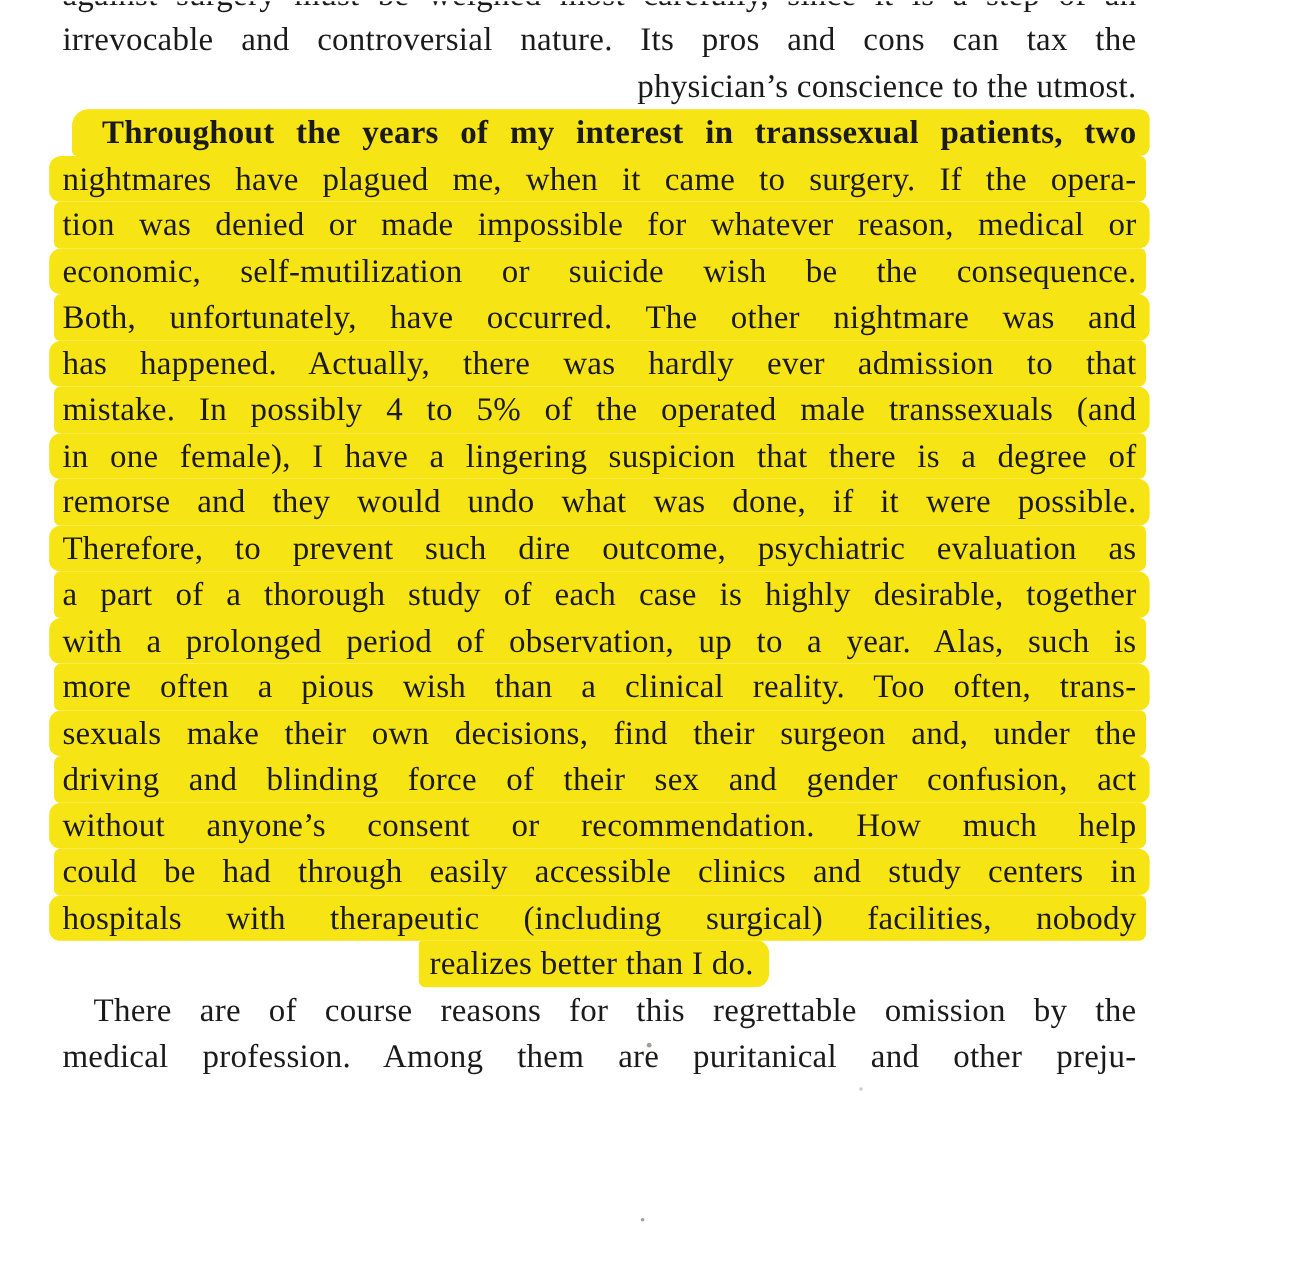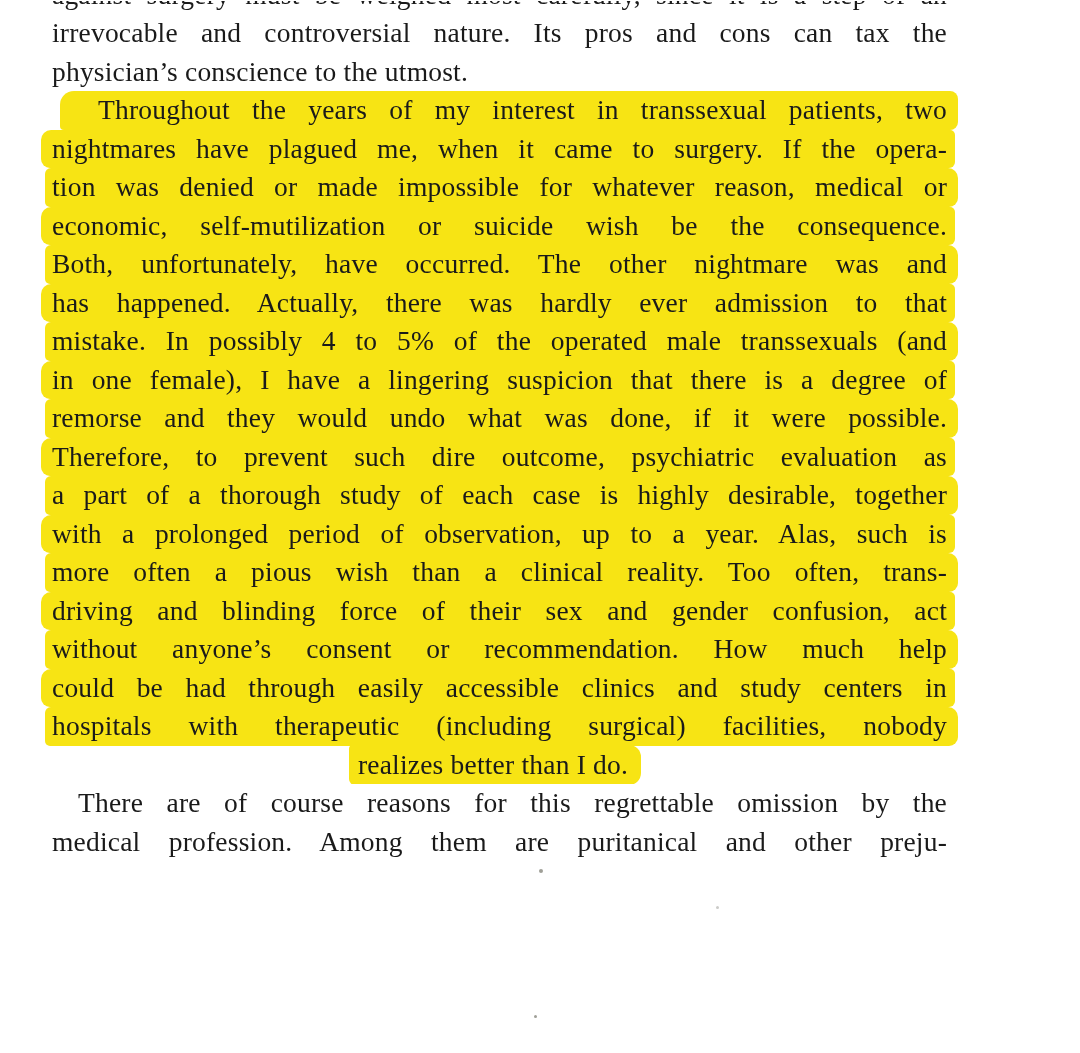"physician’s conscience to the utmost." .line.left { margin-left: none -> 24px; text-align: left -> right }
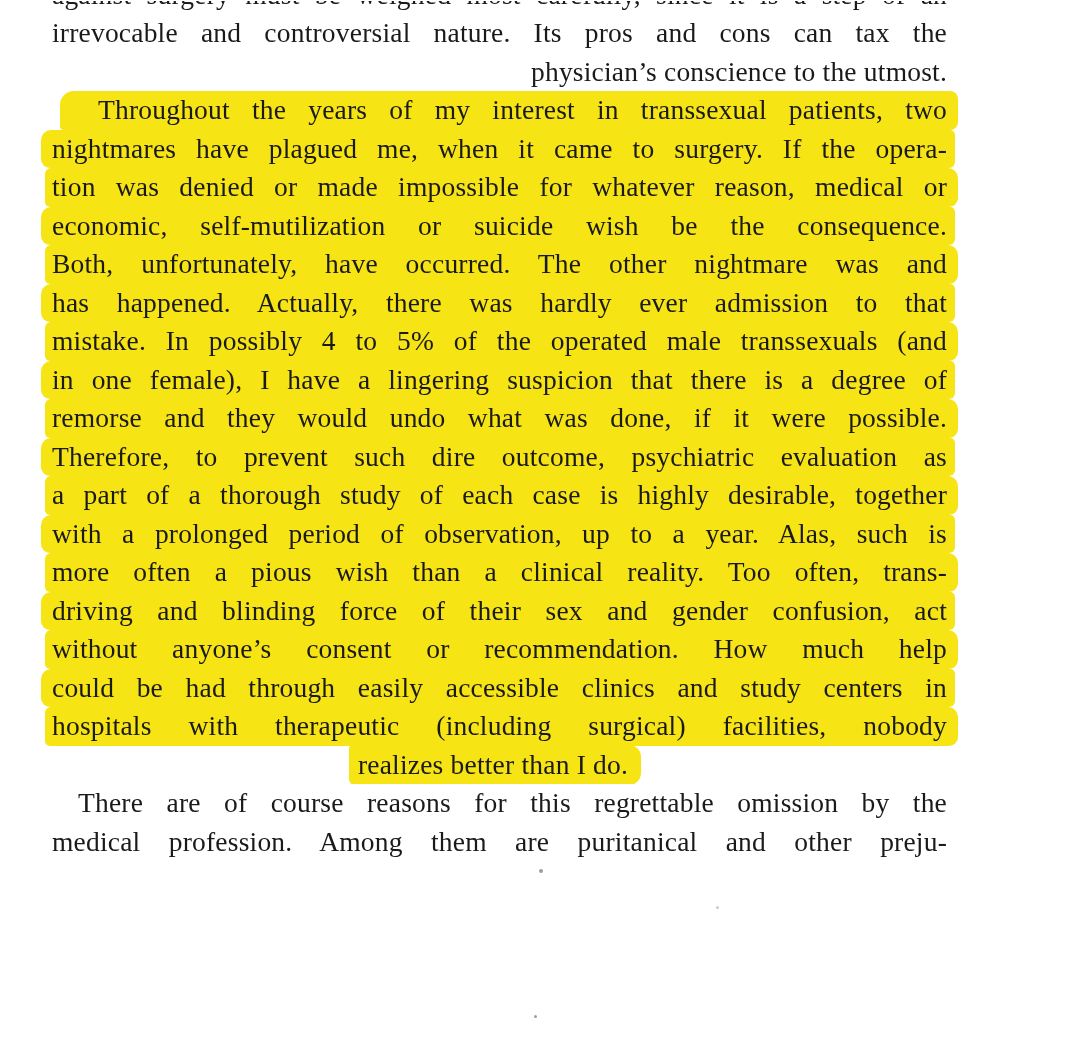"Throughout the years of my" .line.hl-first { font-weight: none -> bold; padding-left: 18px -> 5px }
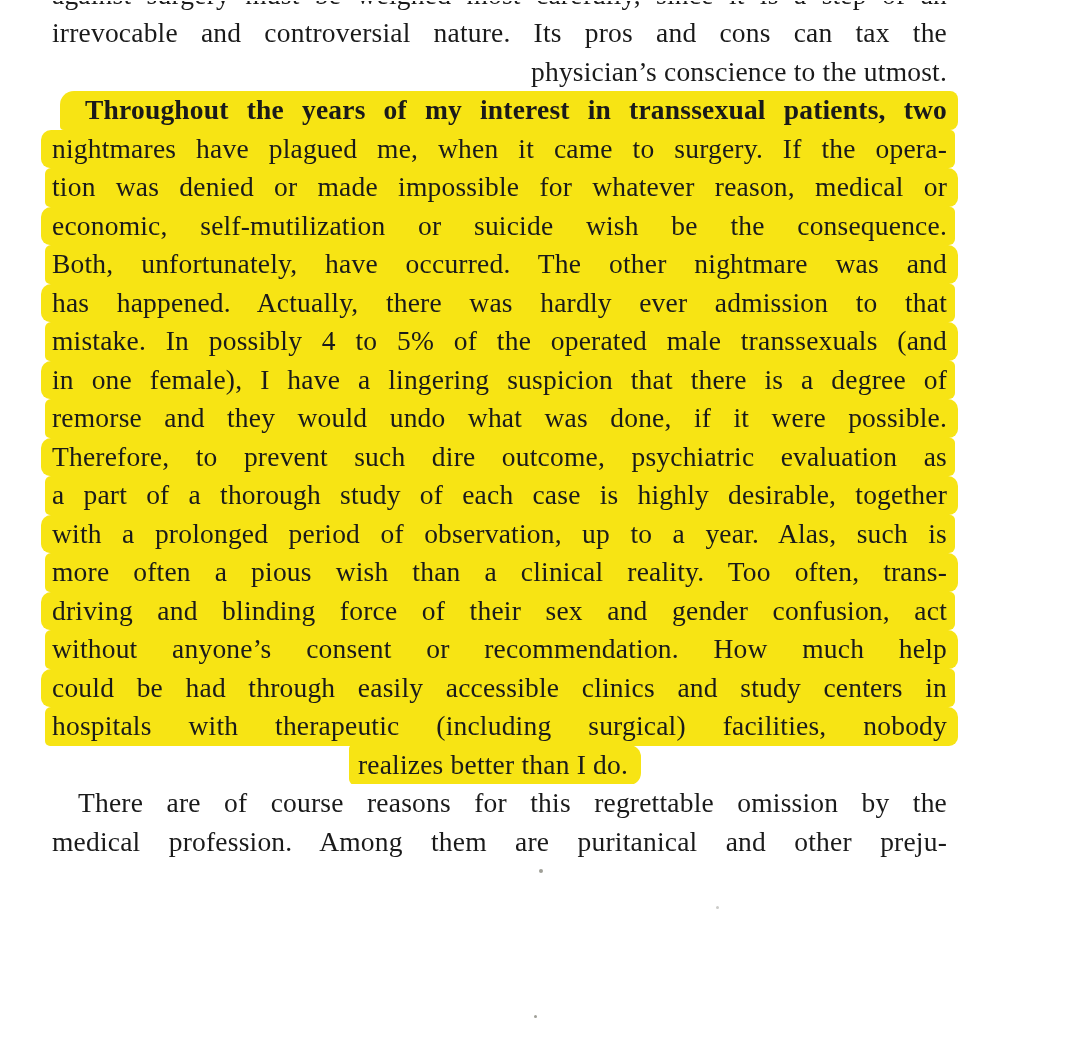"sexuals make their own decisions," div.line { html: none -> <div>sexuals make their own decisions, find their surgeon and, under the</div> }
